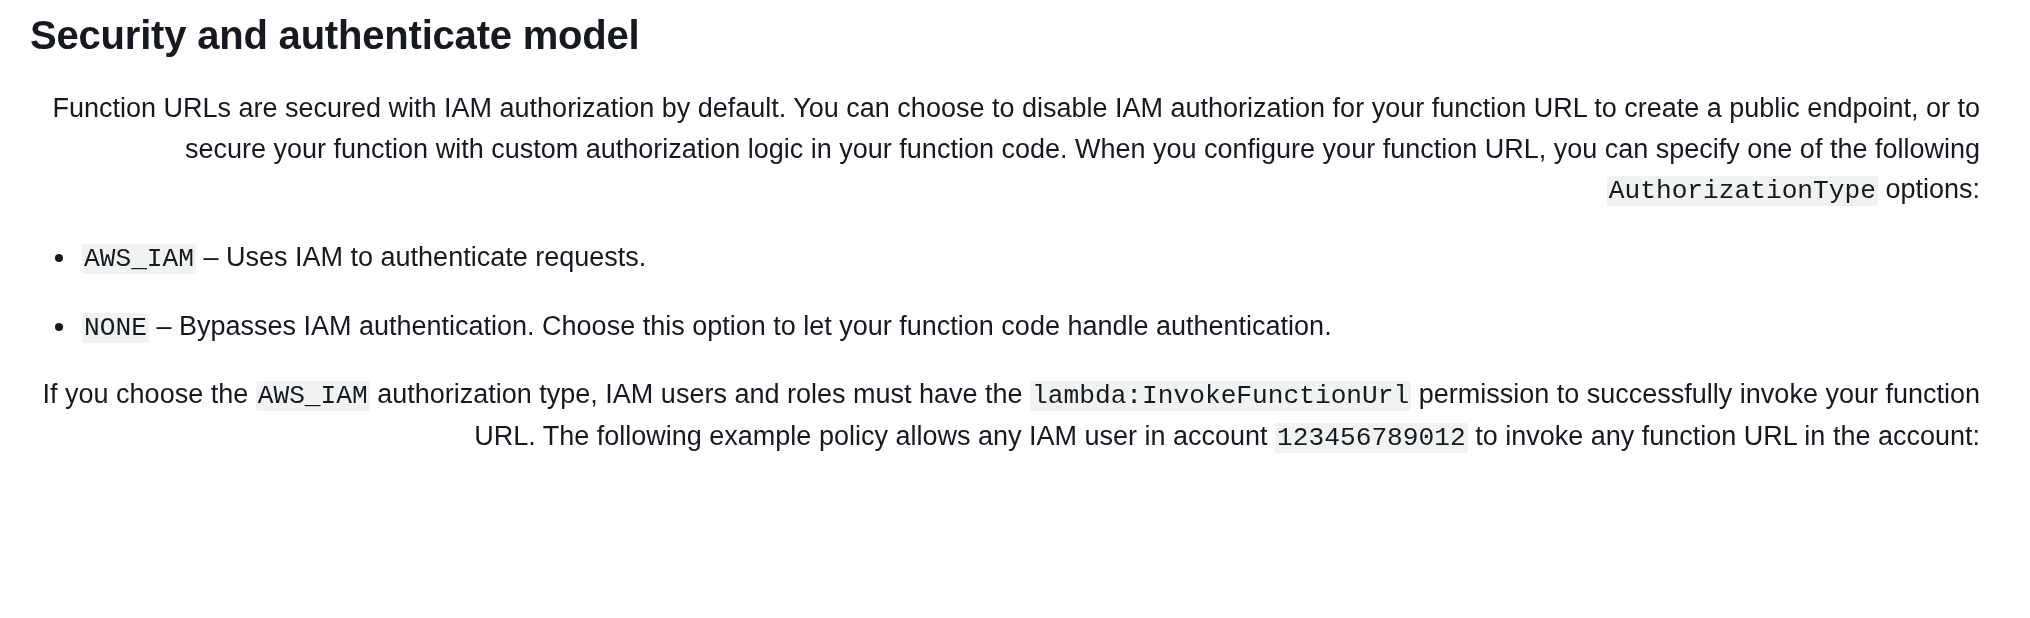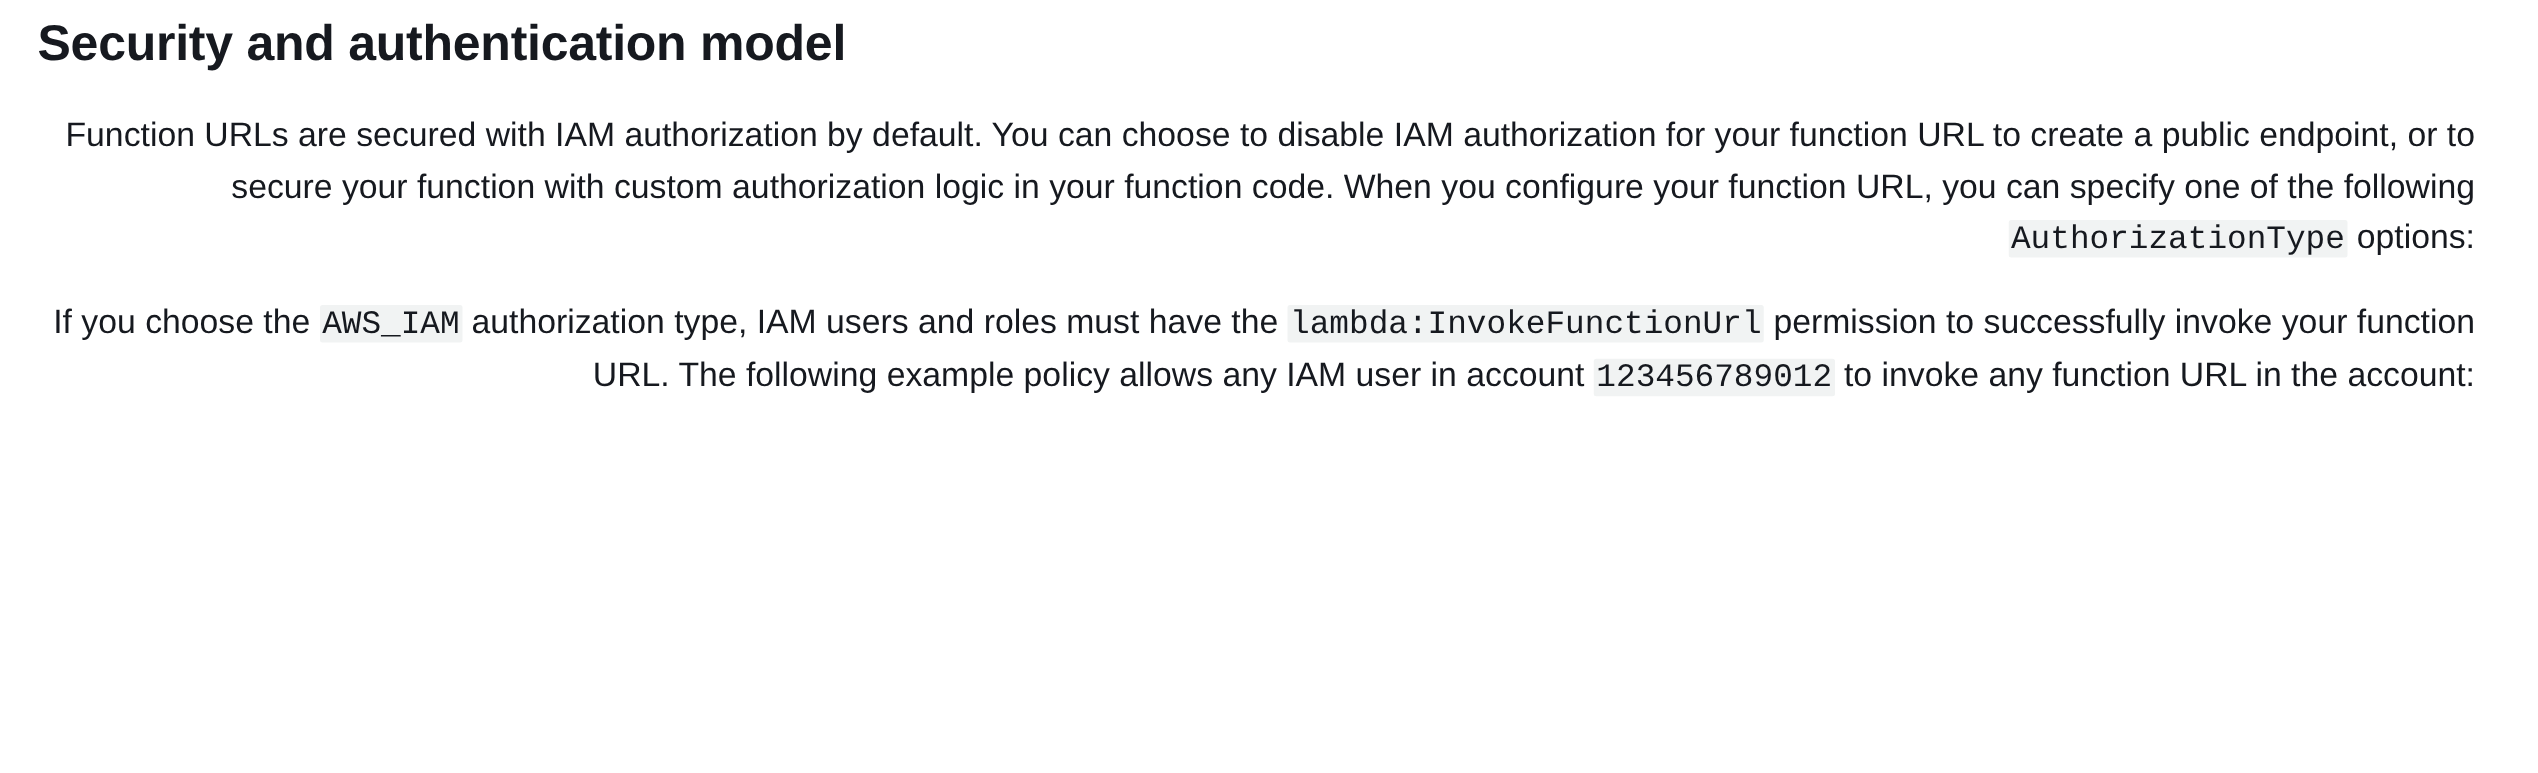"Security and authentication model" h2.section-heading { text: authentication -> authenticate }
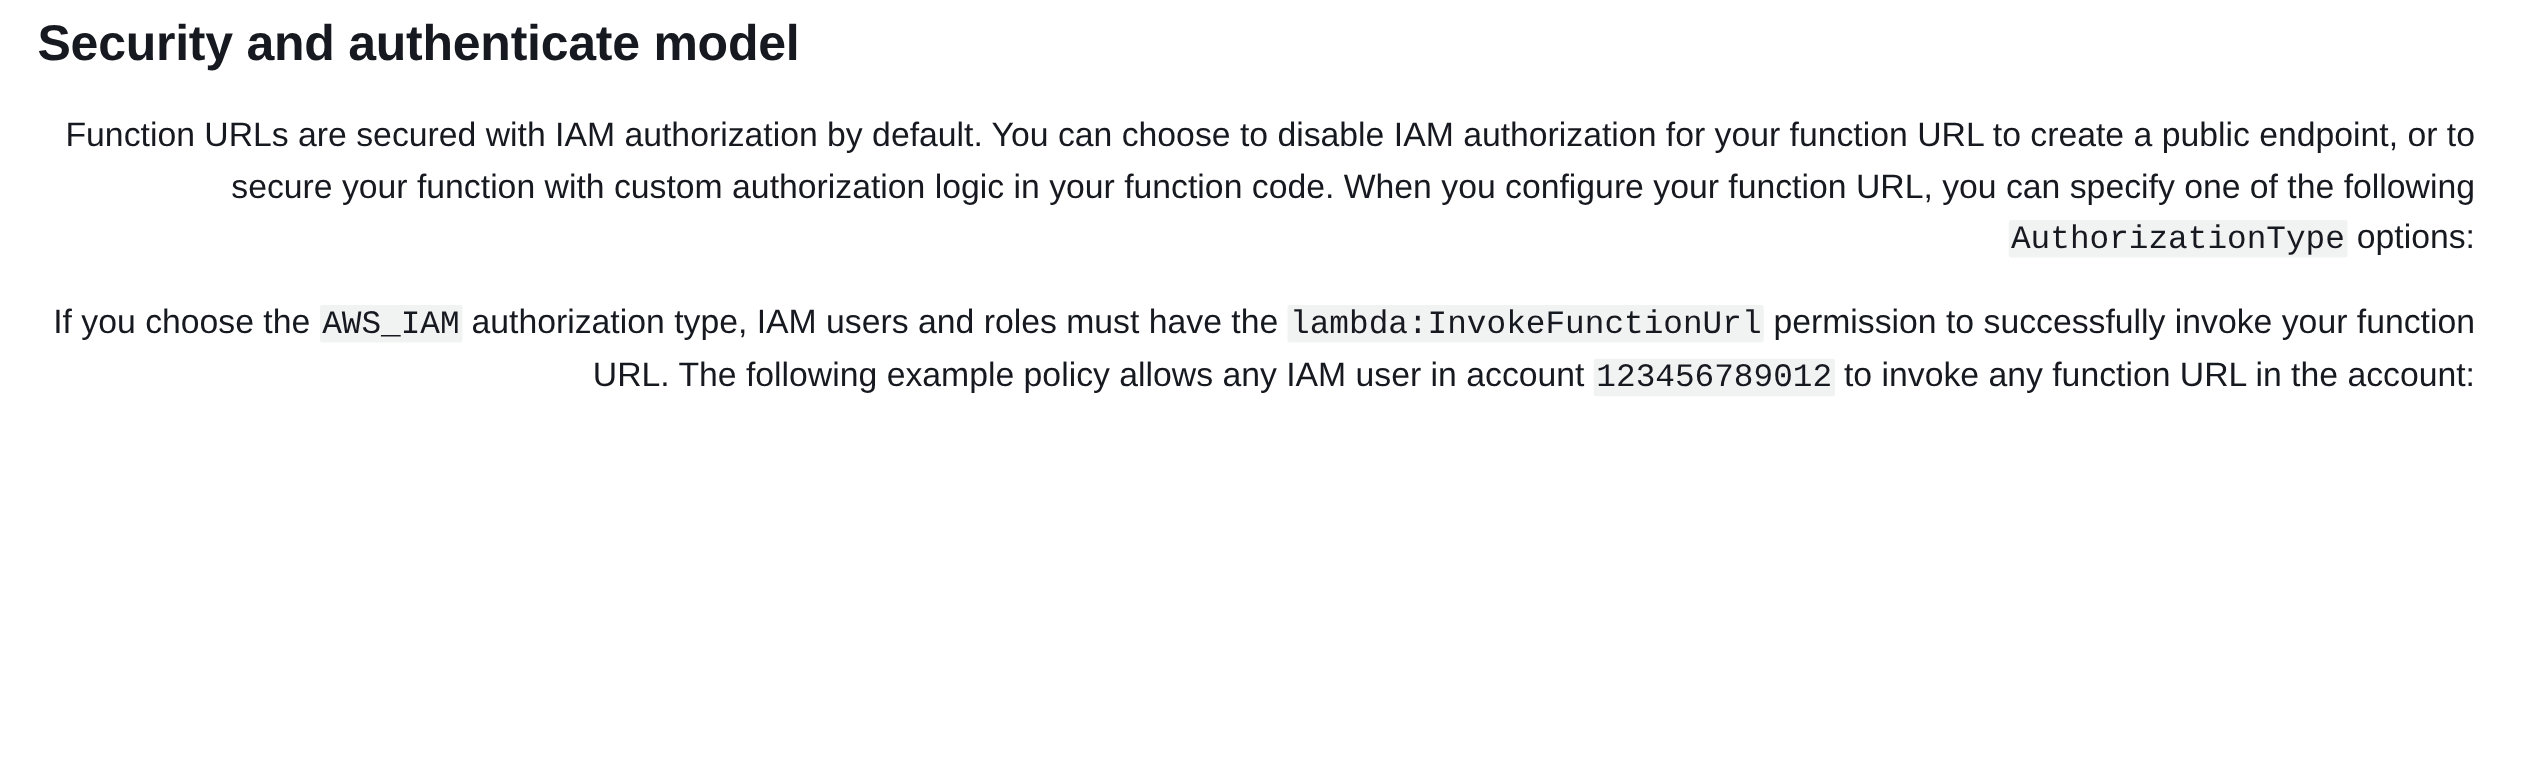"AWS_IAM – Uses IAM to" ul.option-list { html: none -> <ul> <li> <code>AWS_IAM</code><span> – Uses IAM to authenticate requests.</span> </li> <li> <code>NONE</code><span> – Bypasses IAM authentication. Choose this option to let your function code handle authentication.</span> </li> </ul> }
